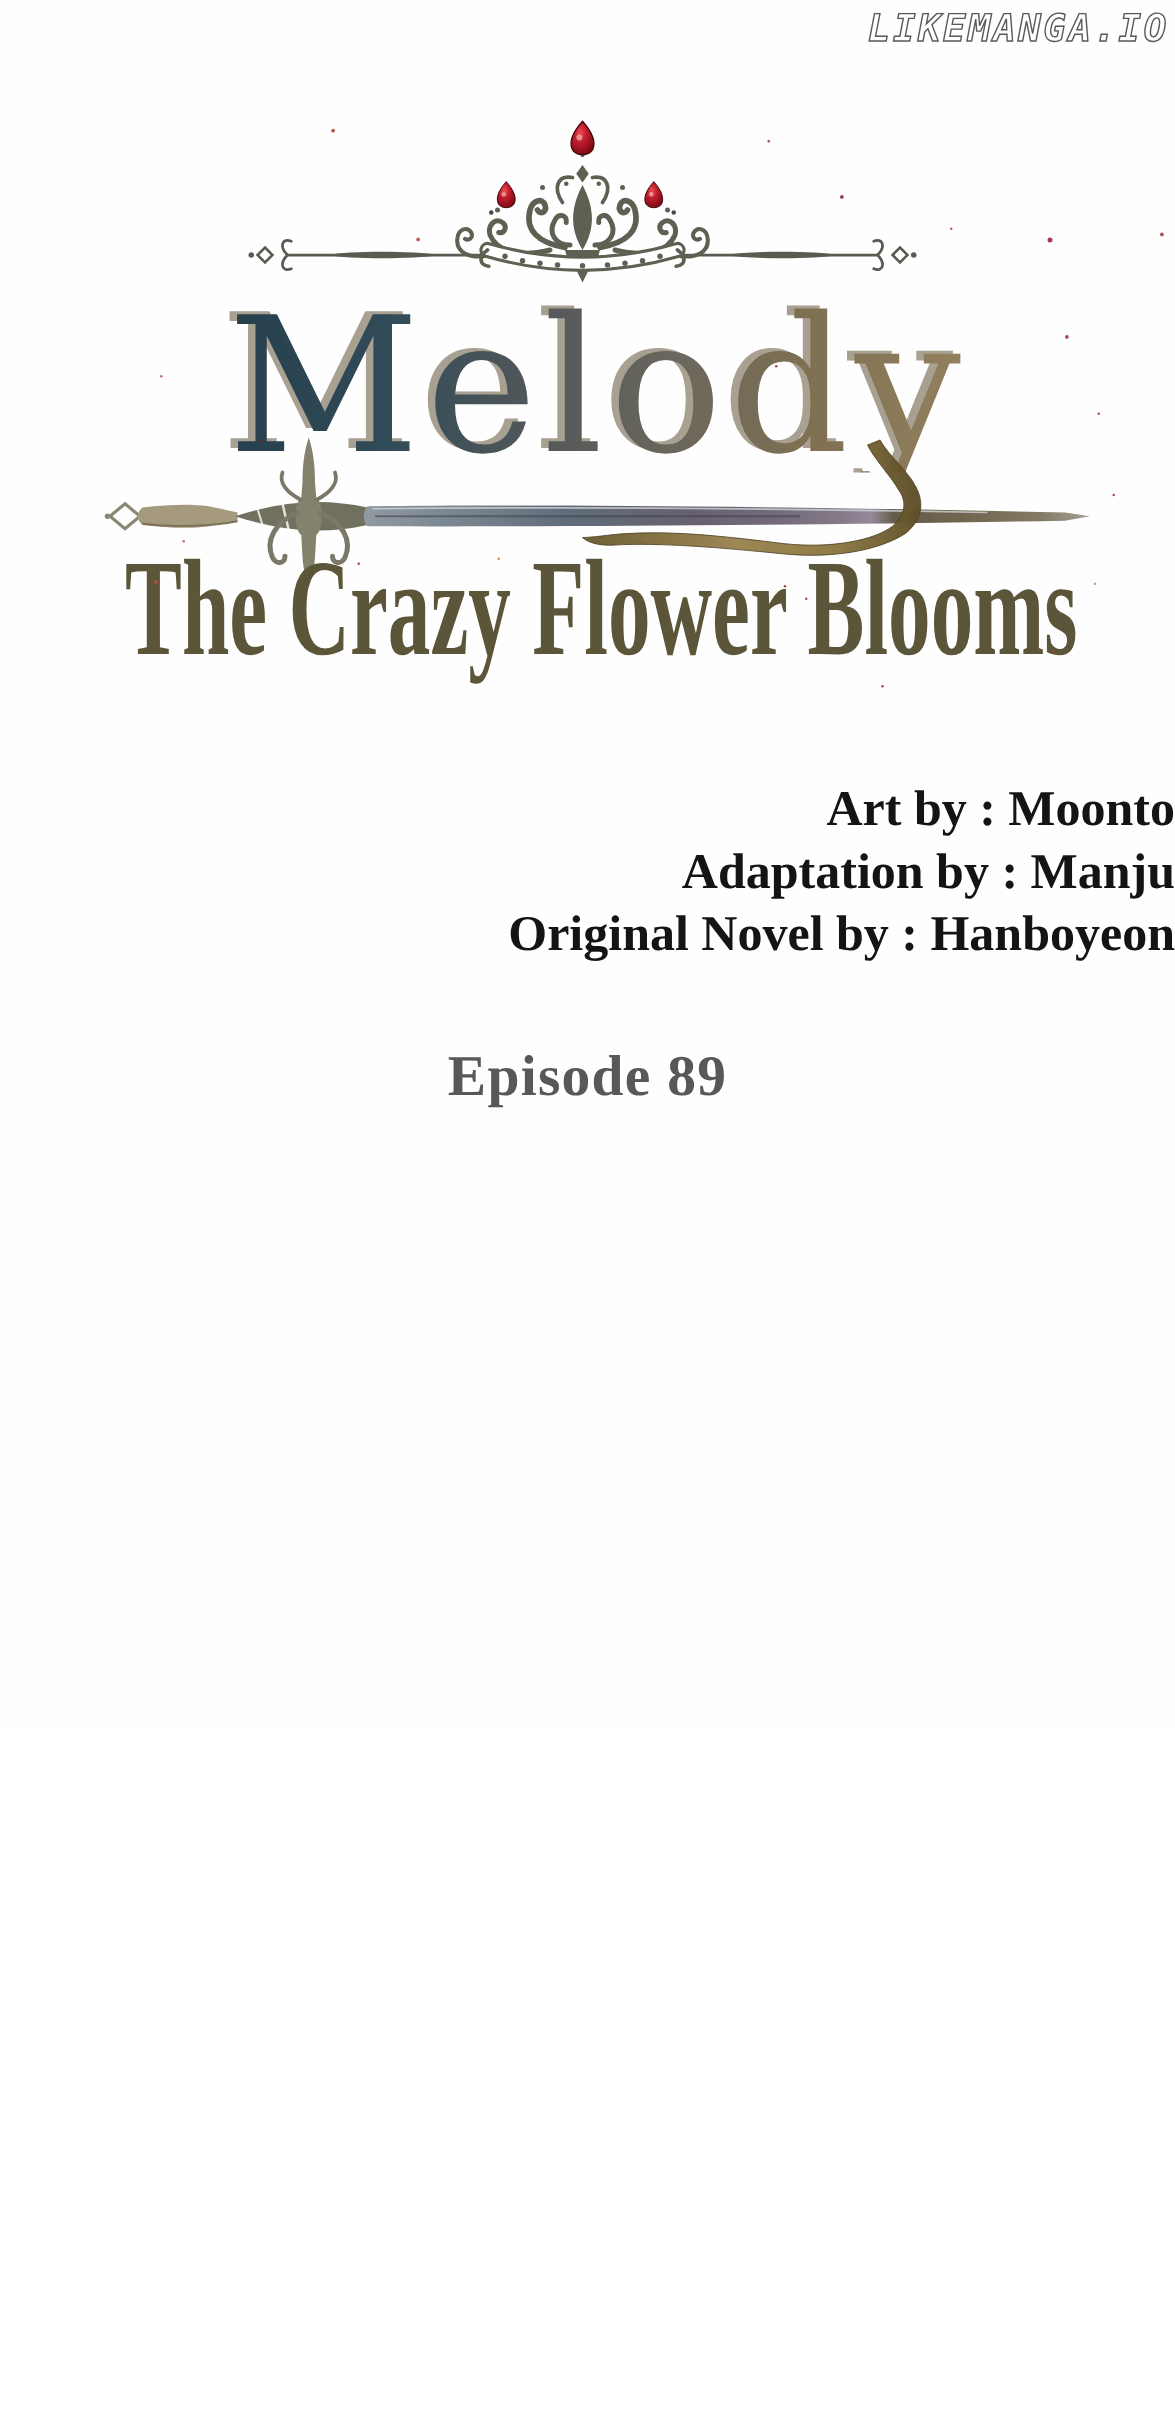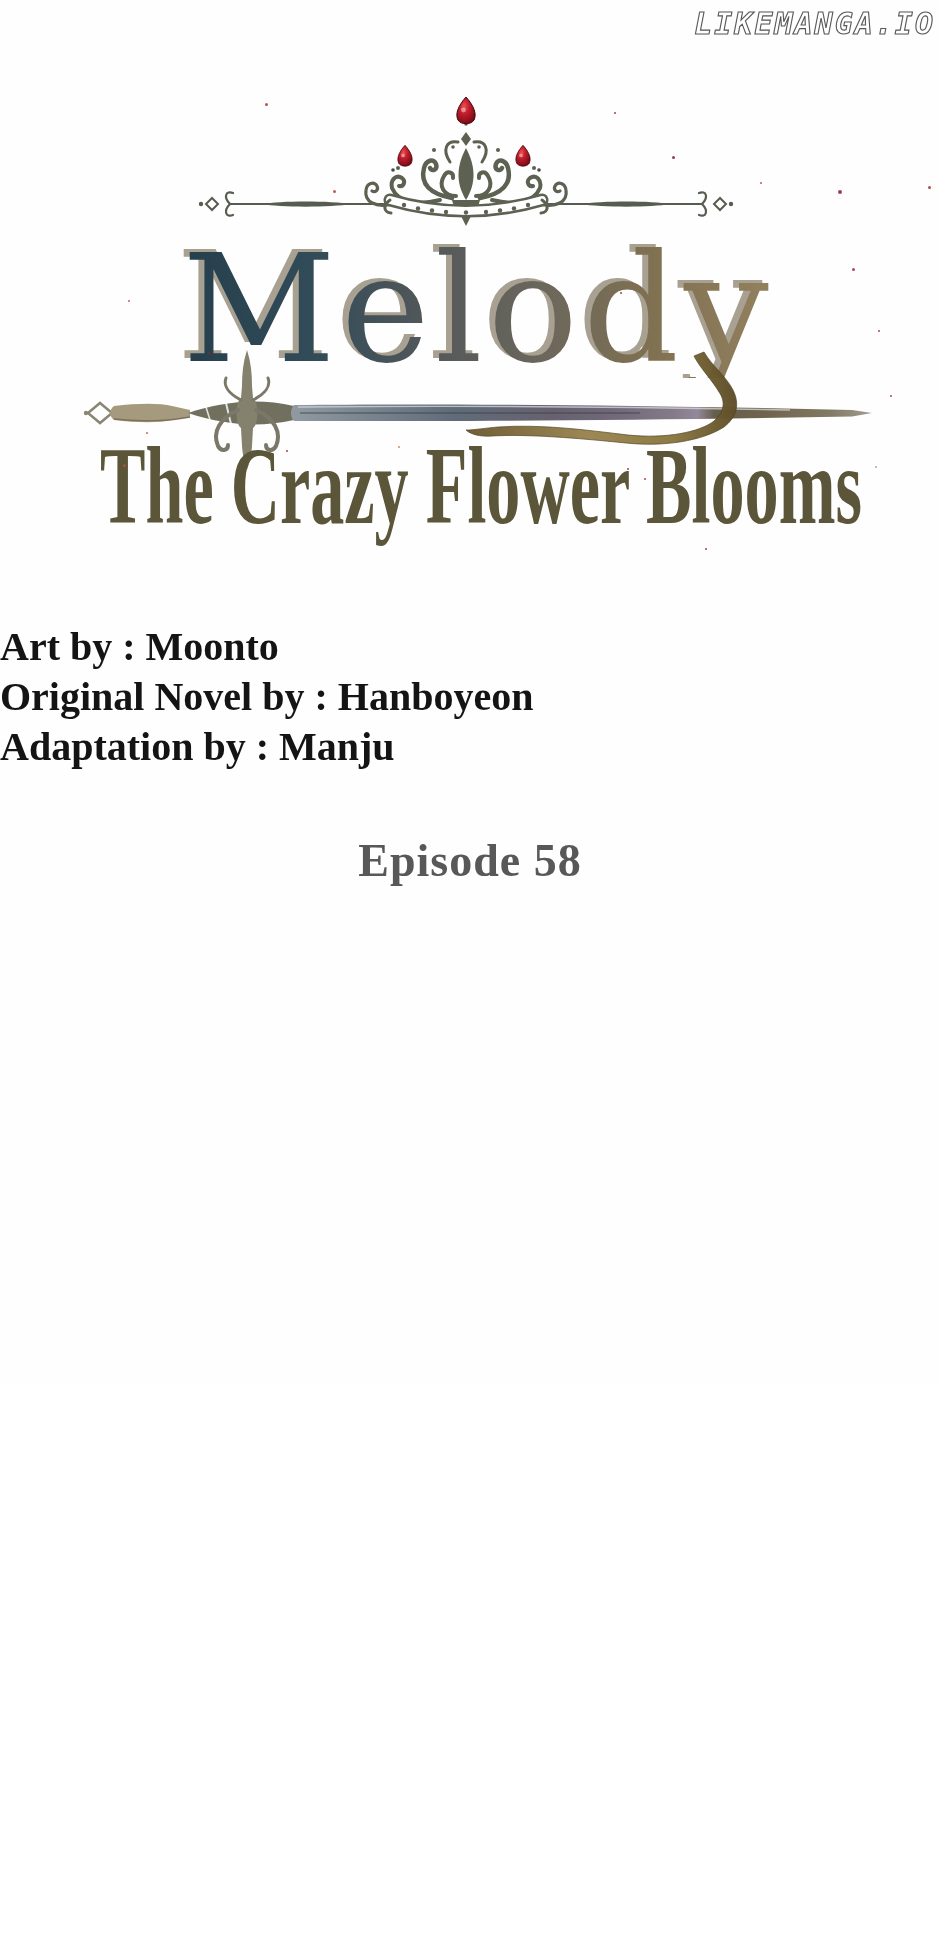"Art by : Moonto" .credits { text-align: left -> right }
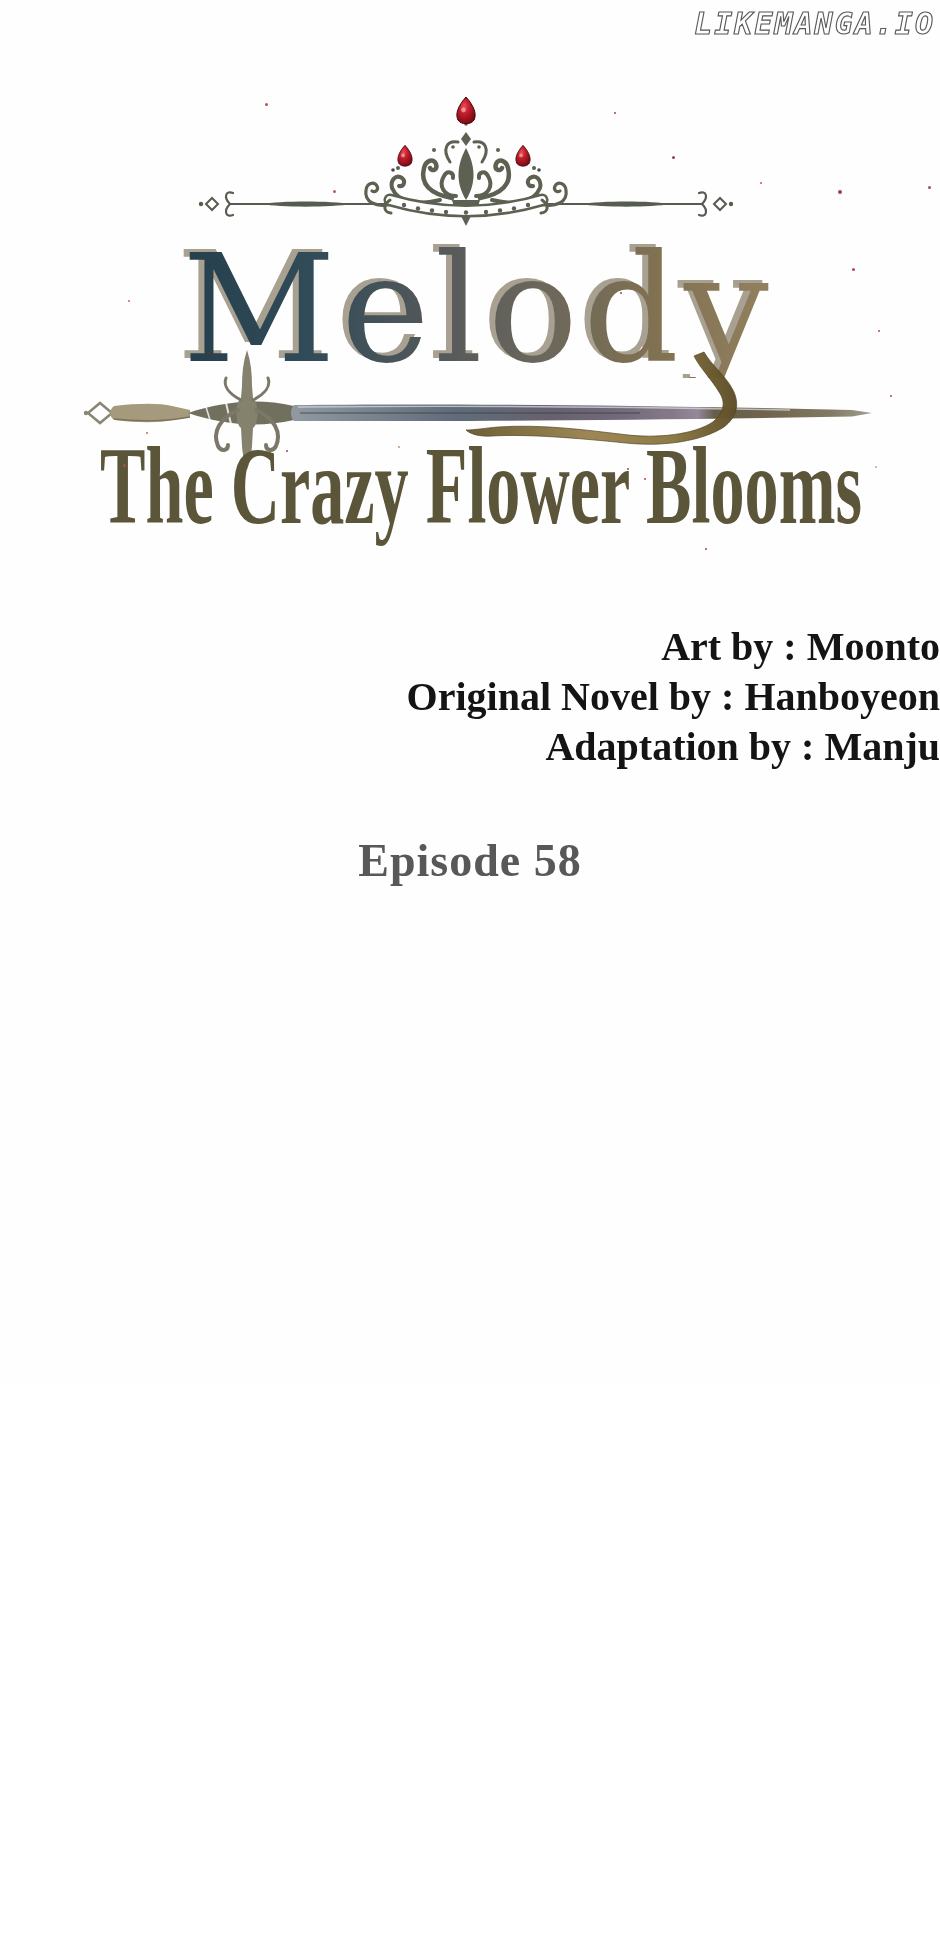"Original Novel by : Hanboyeon" div { order: before "Adaptation by : Manju" -> after "Adaptation by : Manju" }
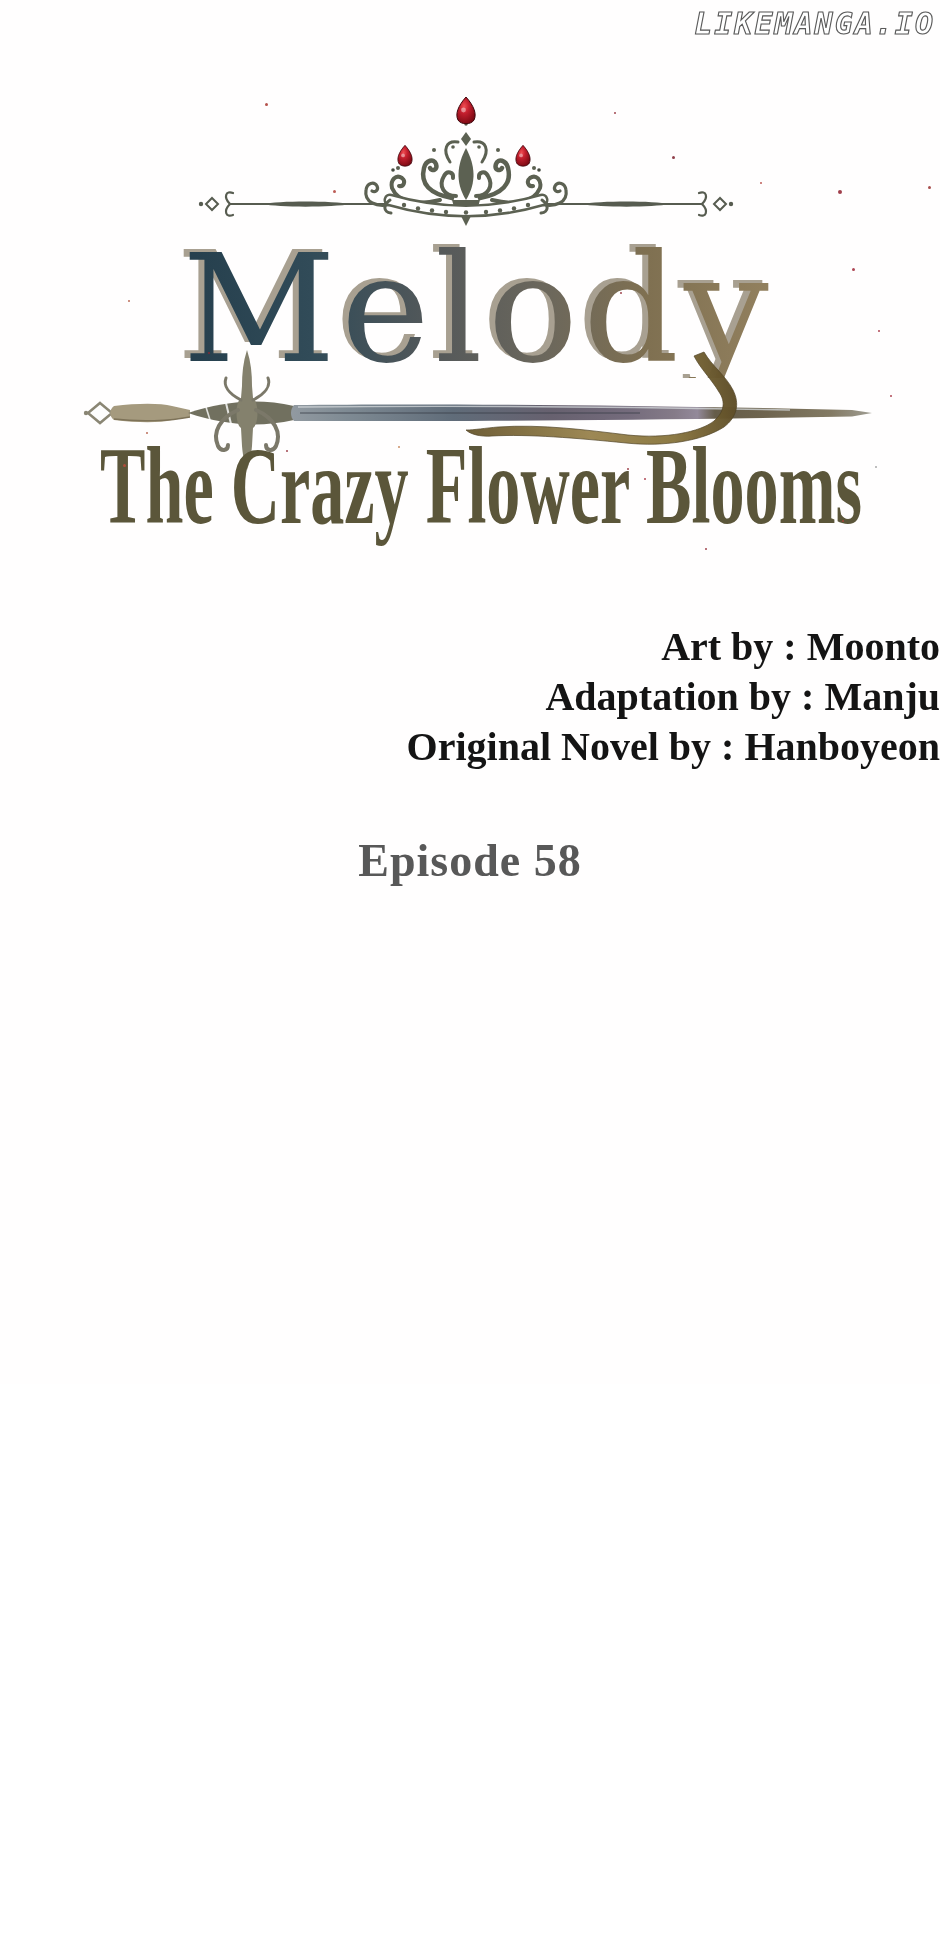"Episode 58" div.episode { text: 58 -> 89 }
